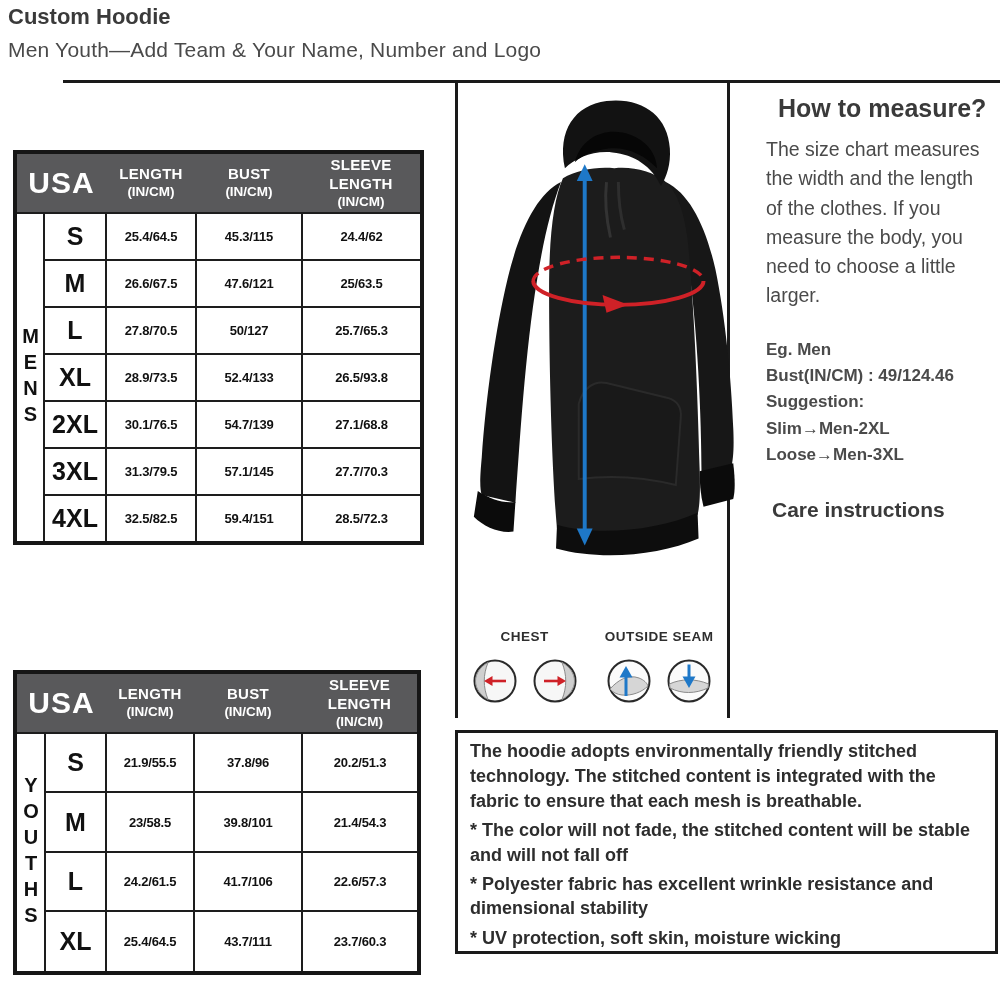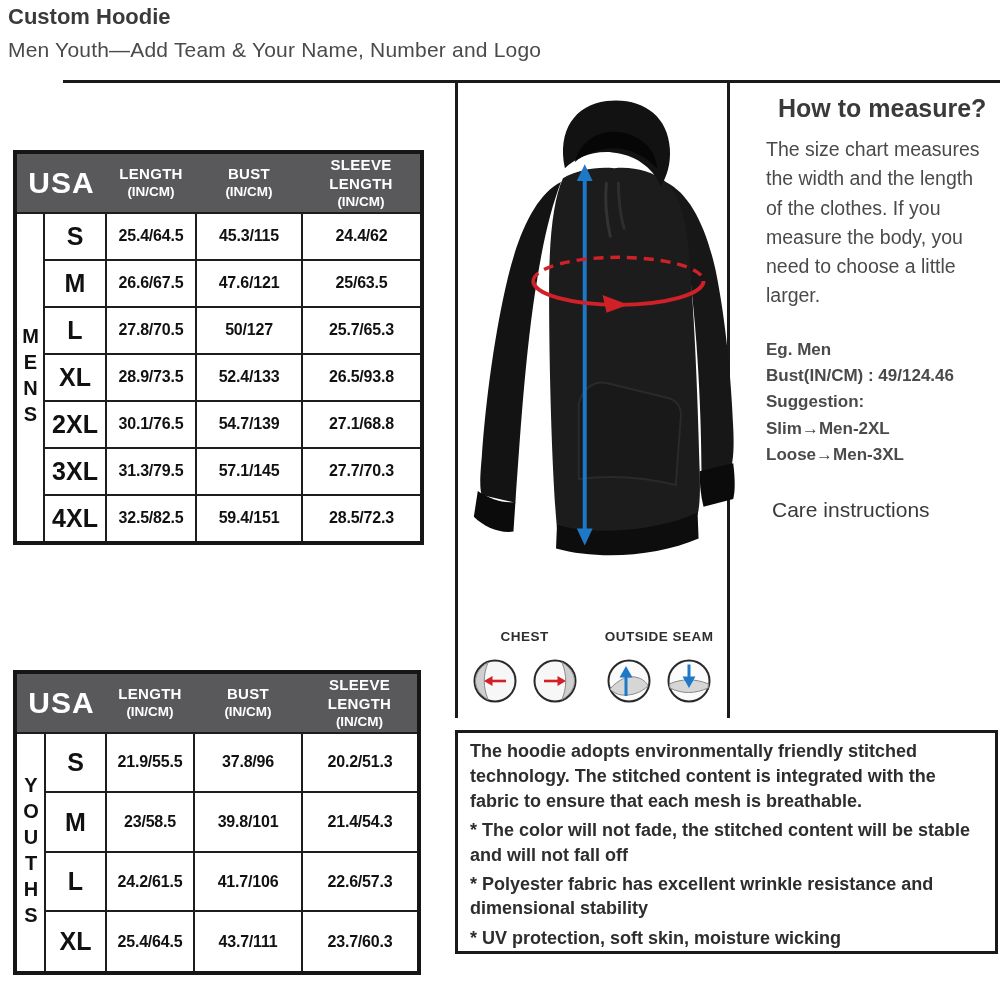"25.4/64.5" table.size-table td.val-cell { font-size: 16px -> 13px }
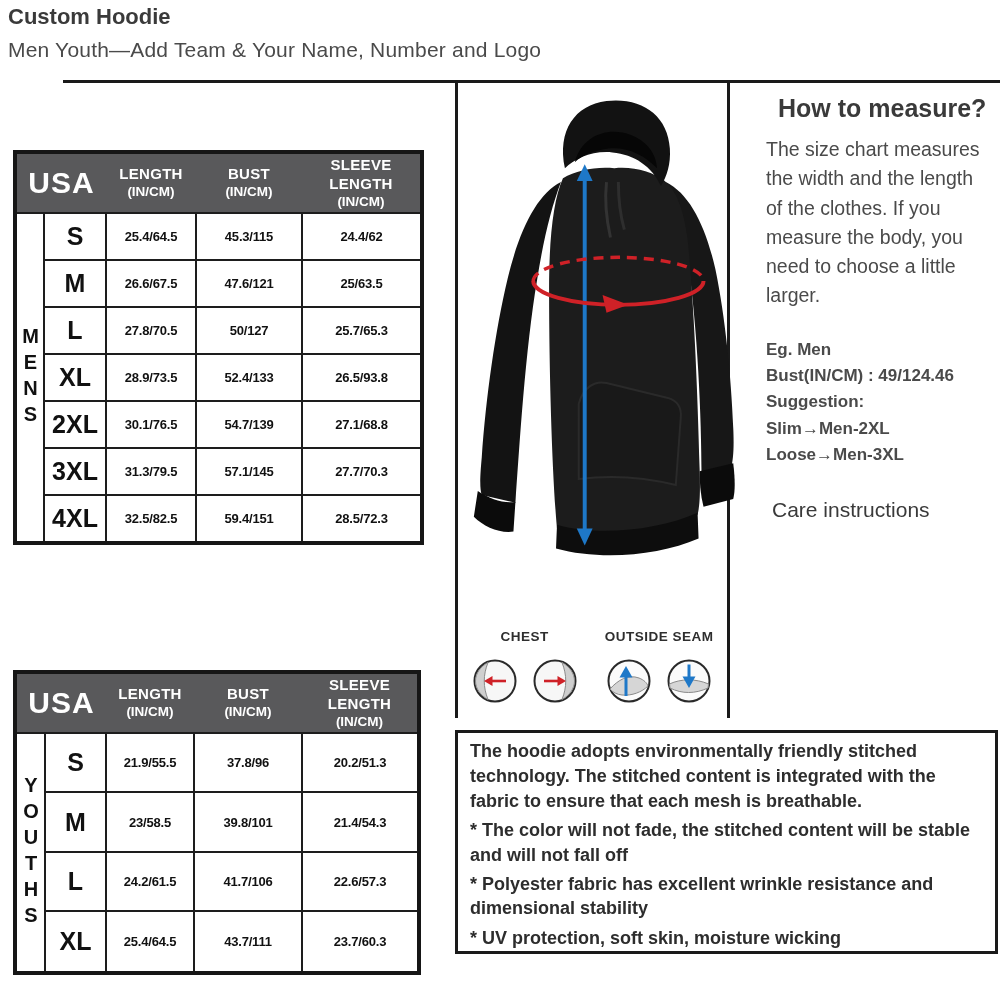"Care instructions" .care-heading { font-weight: 400 -> 700 }
